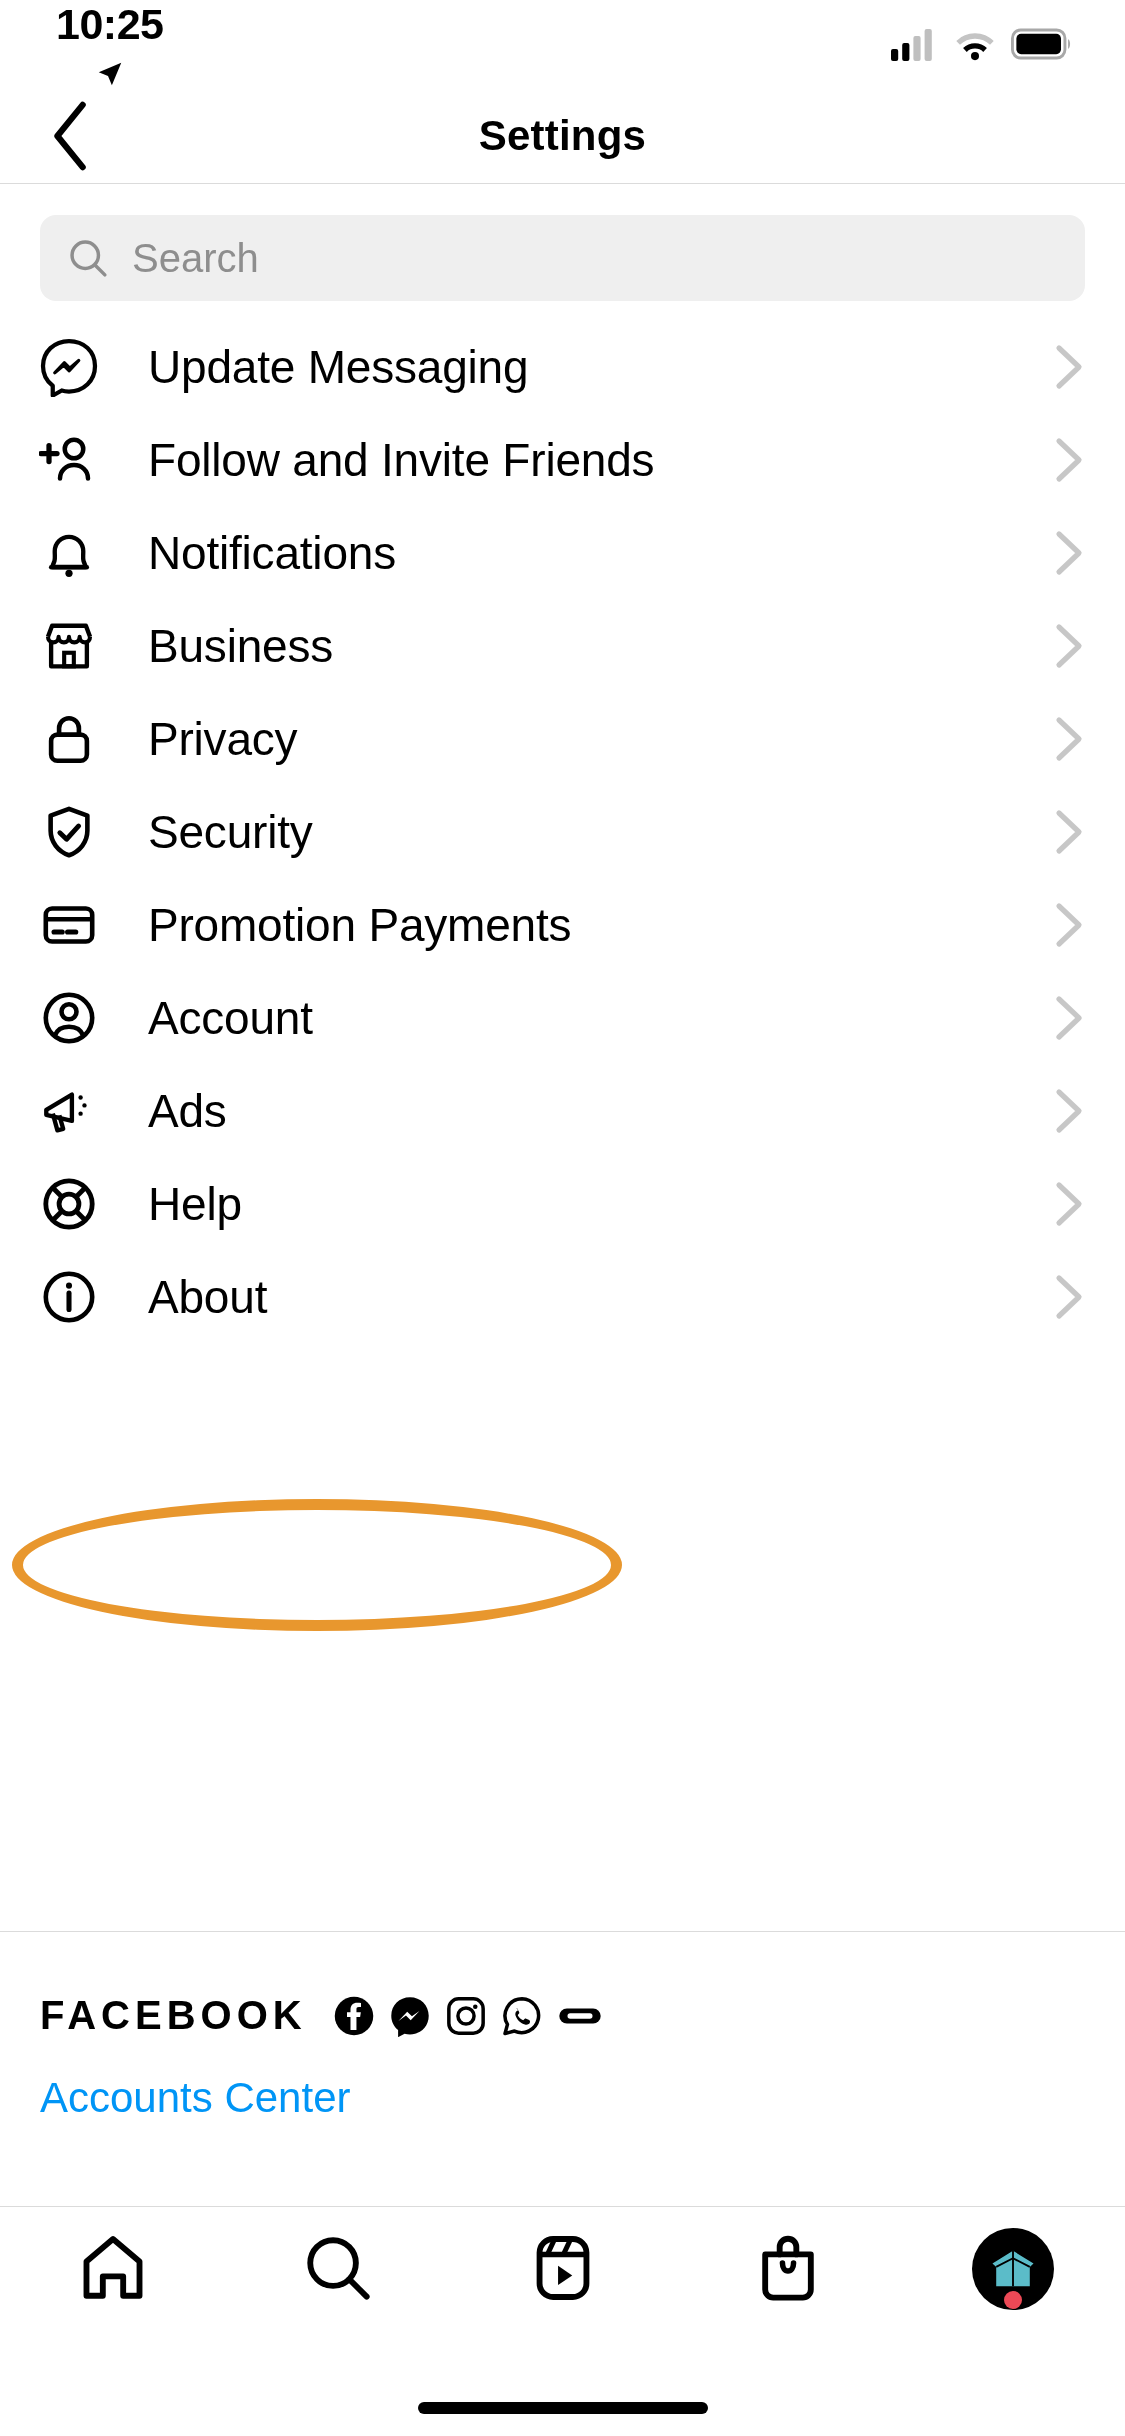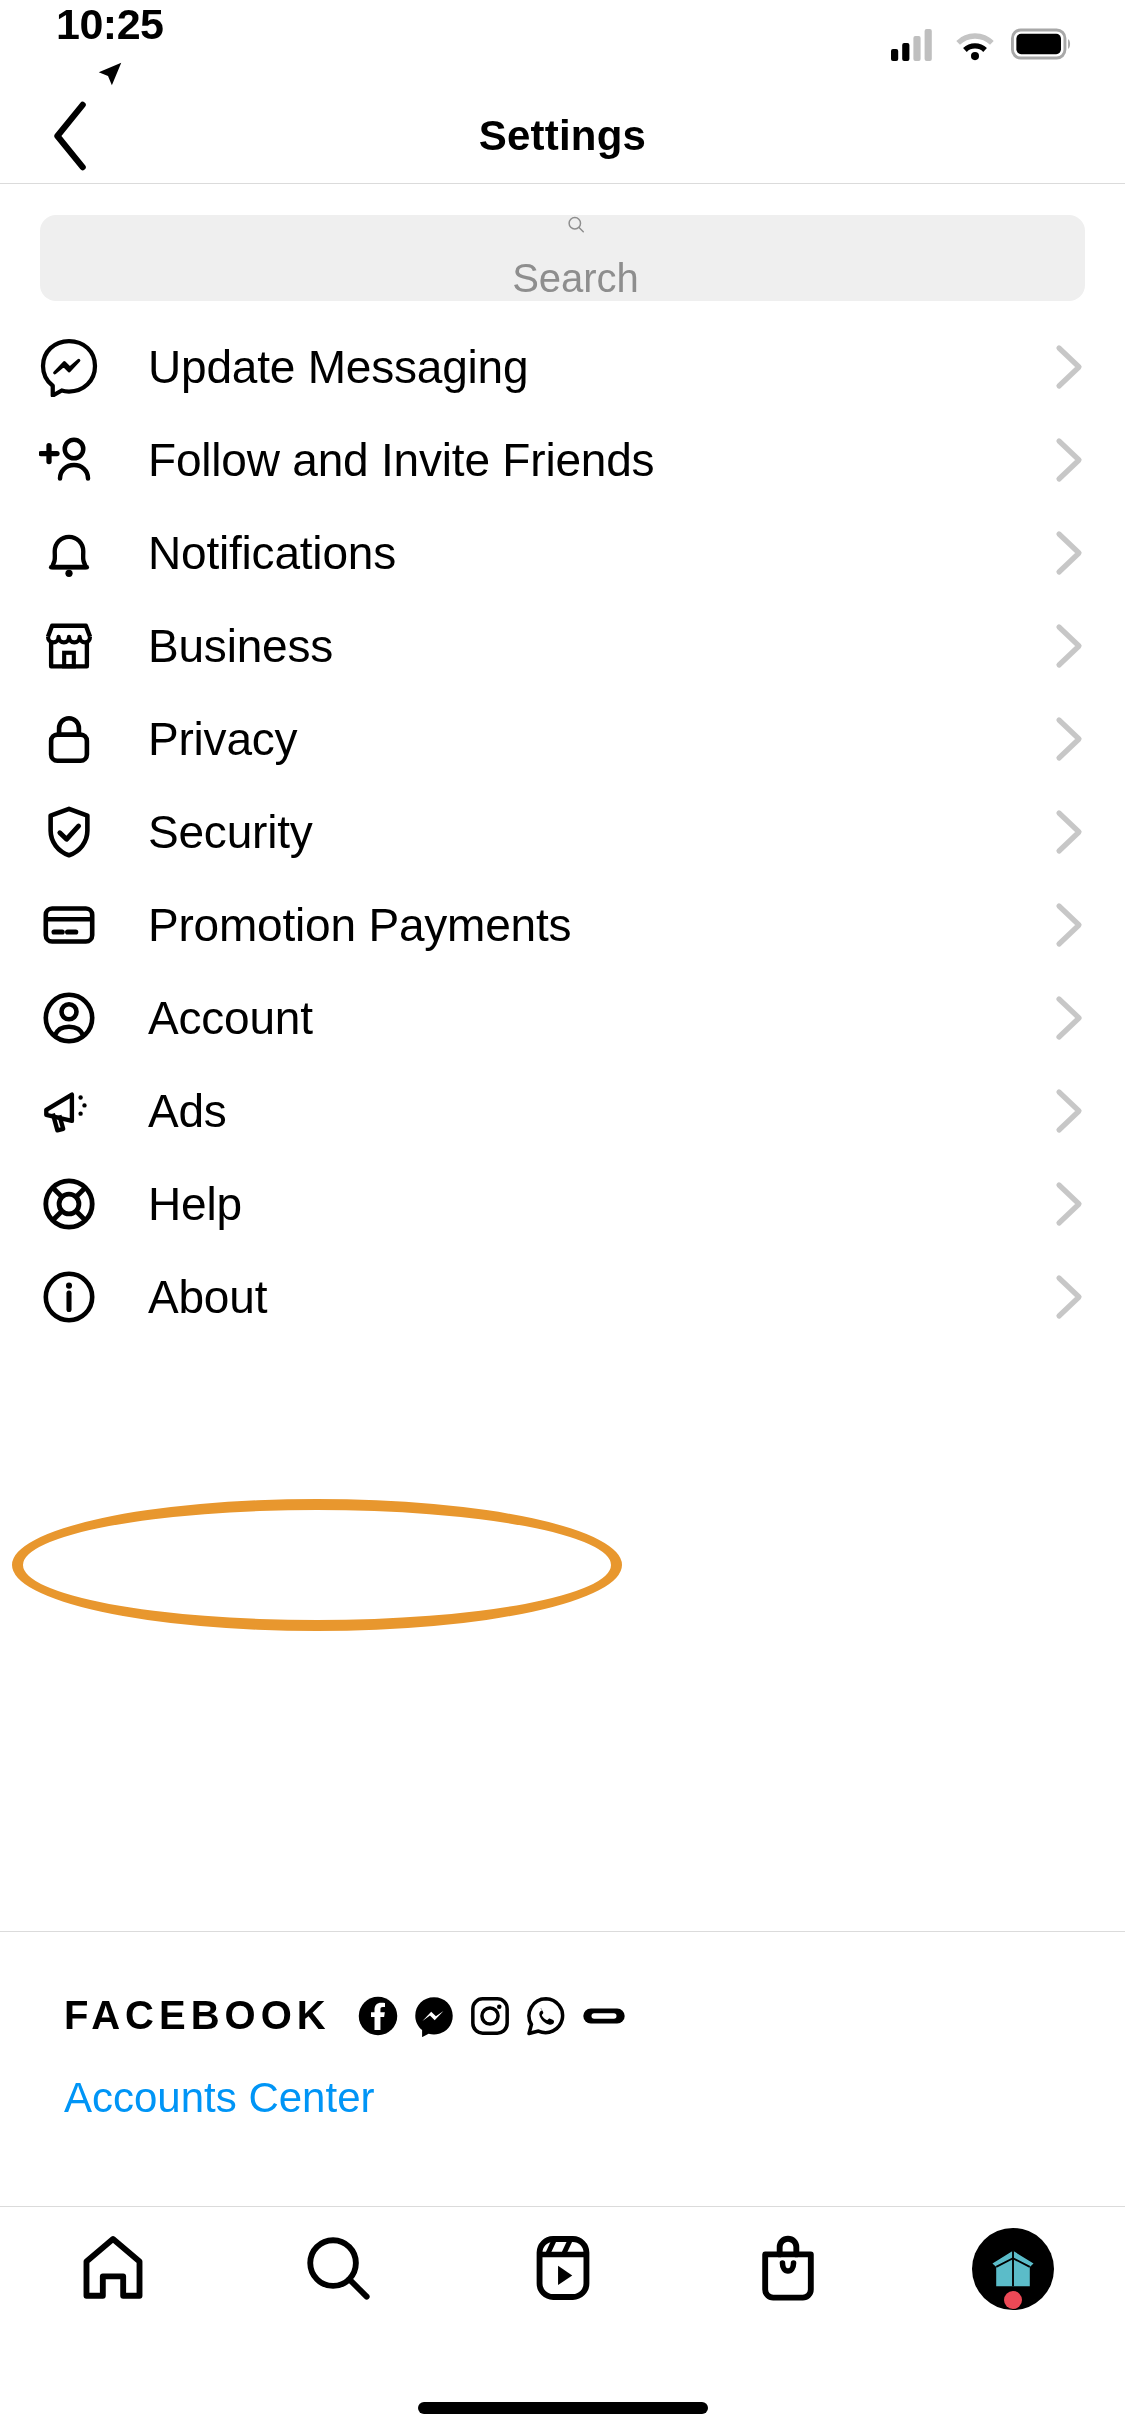"Search" .search-box { flex-direction: column -> none }
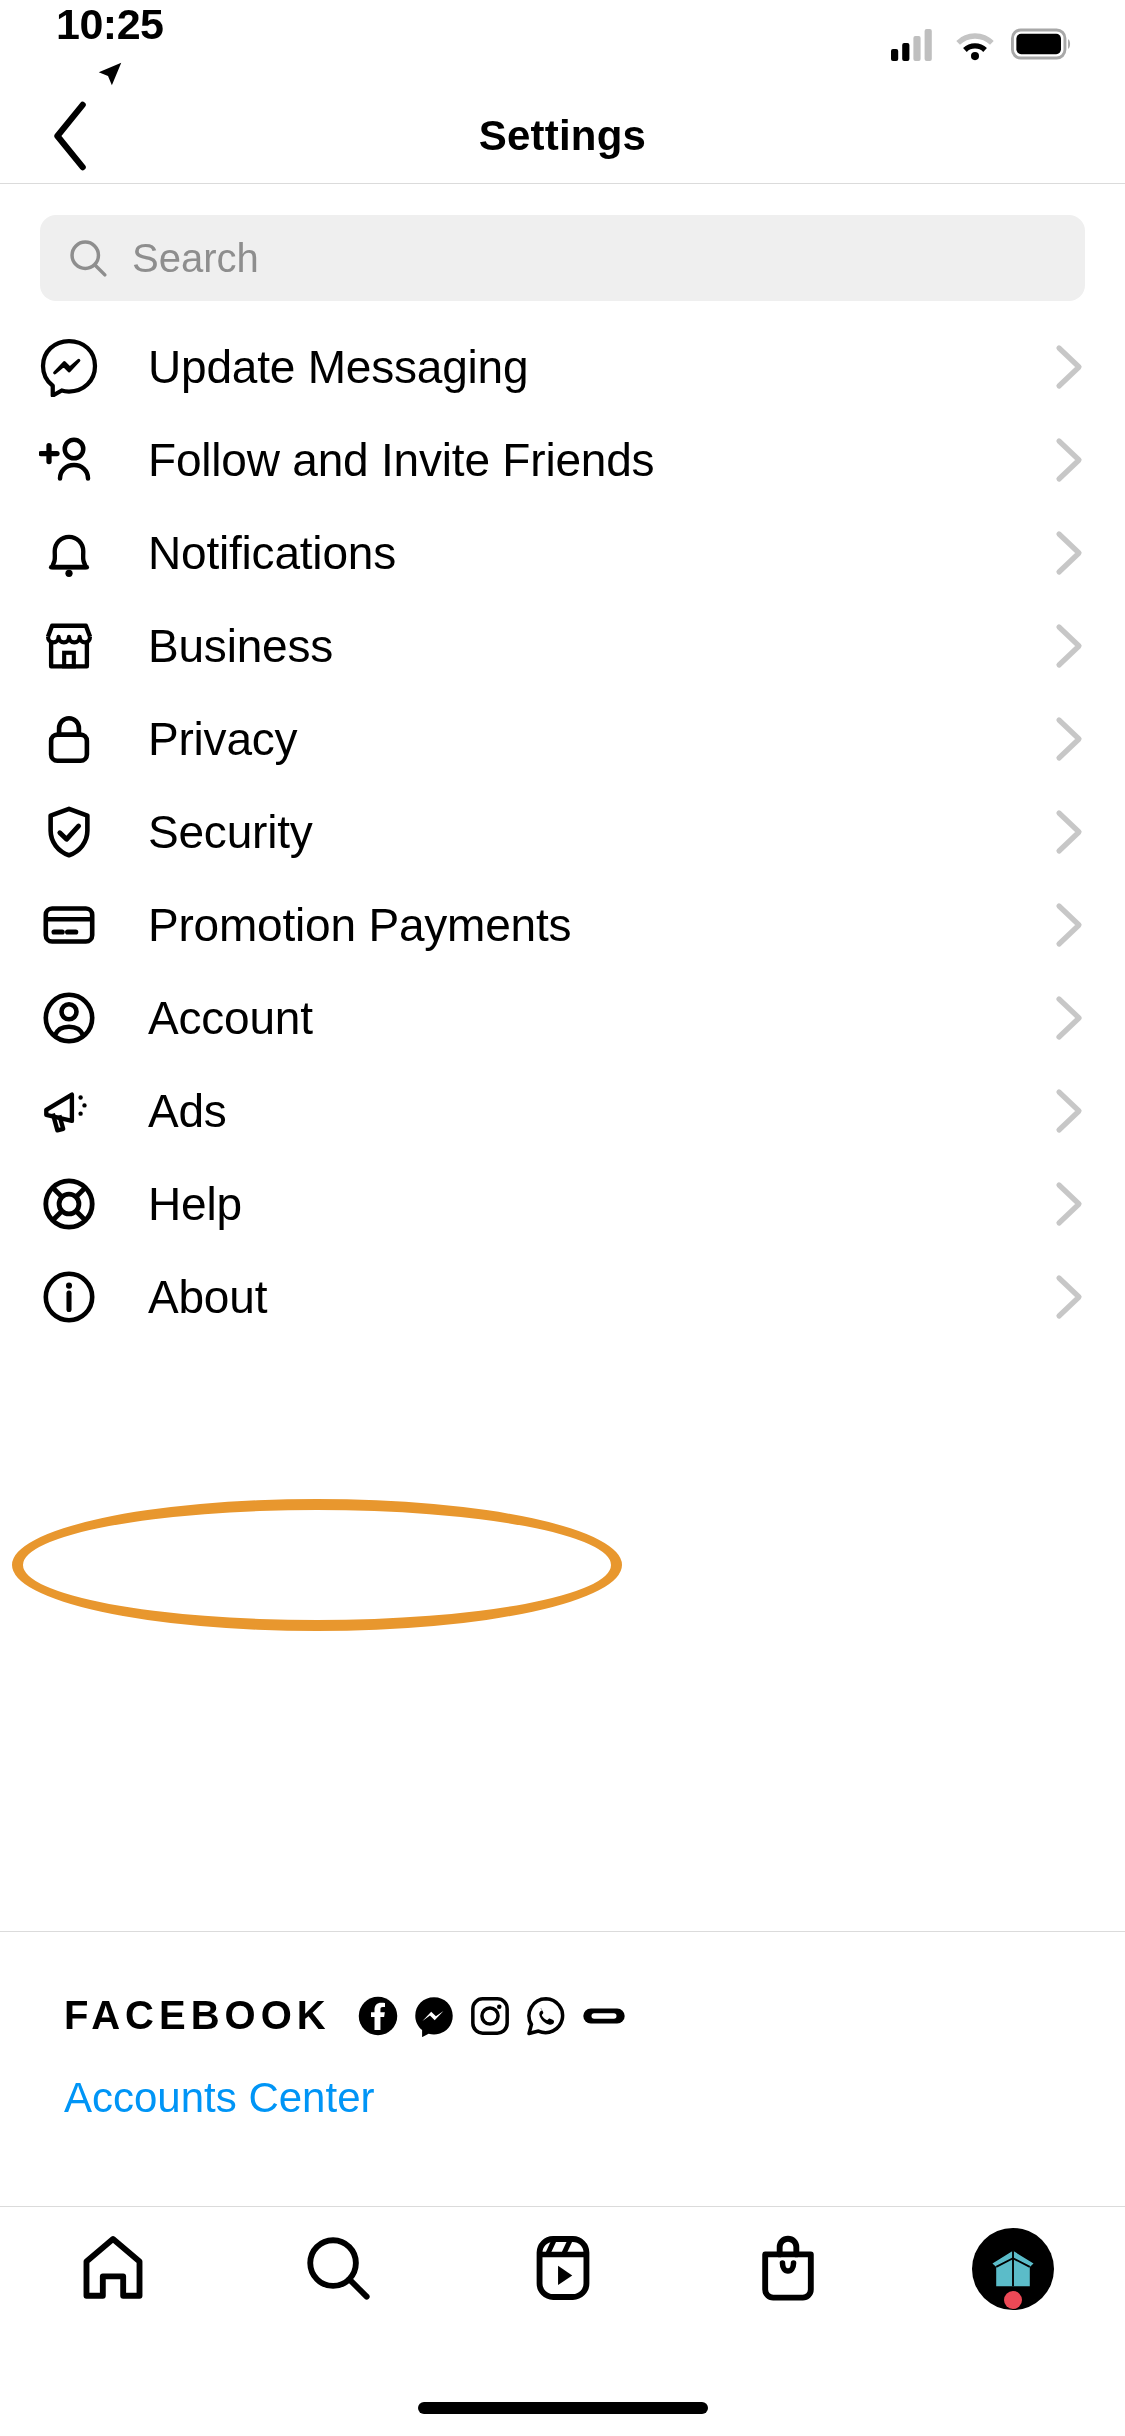"FACEBOOK" .fb-sect { left: 12px -> 0; padding-left: 12px -> none }
